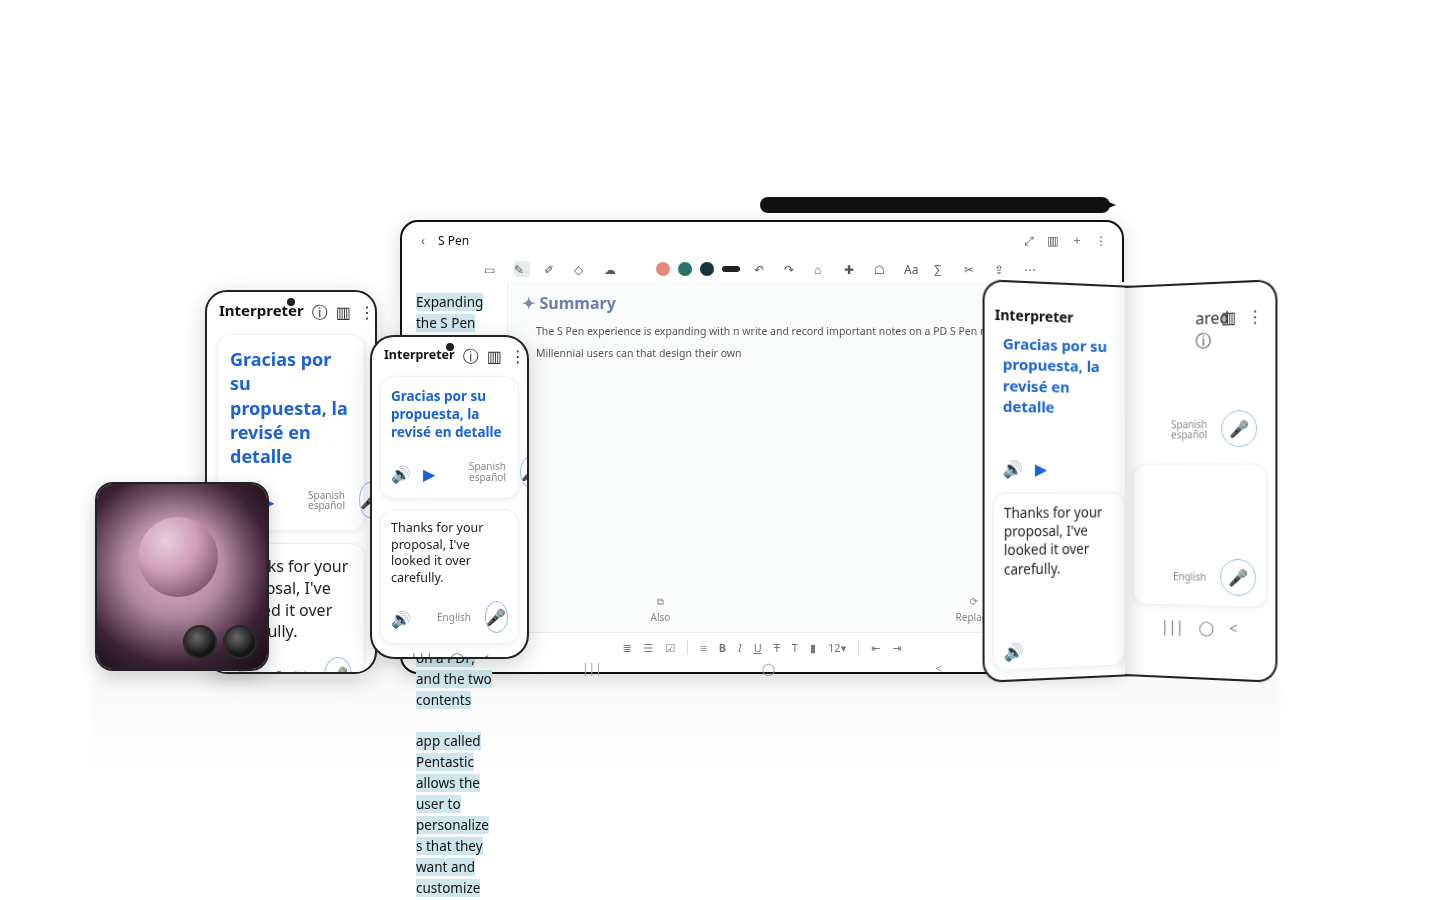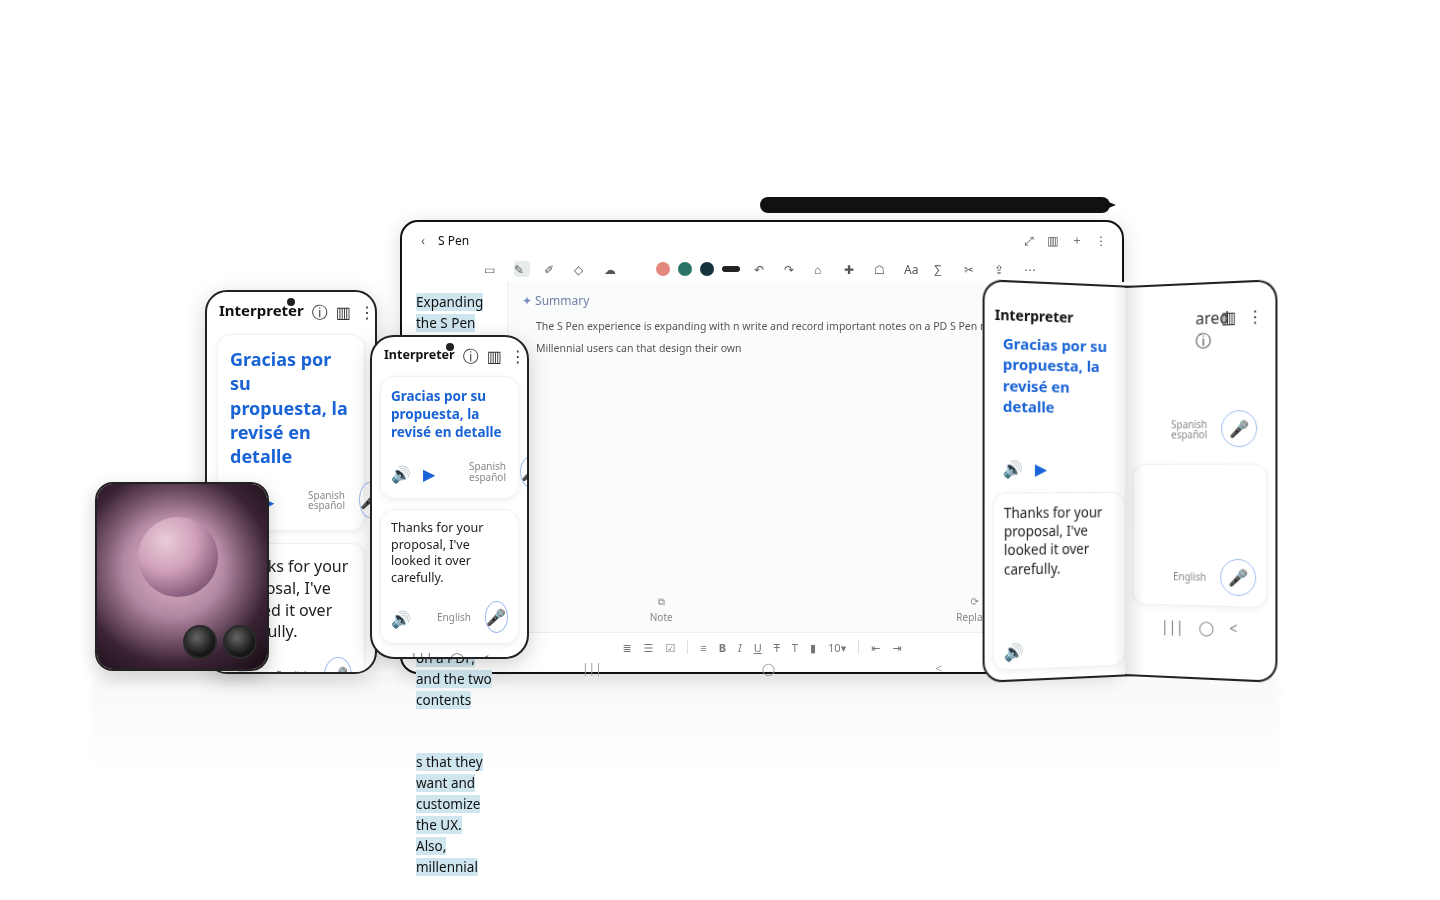"Summary" .summary h4 { font-size: 12px -> 16px; font-weight: 400 -> 700 }
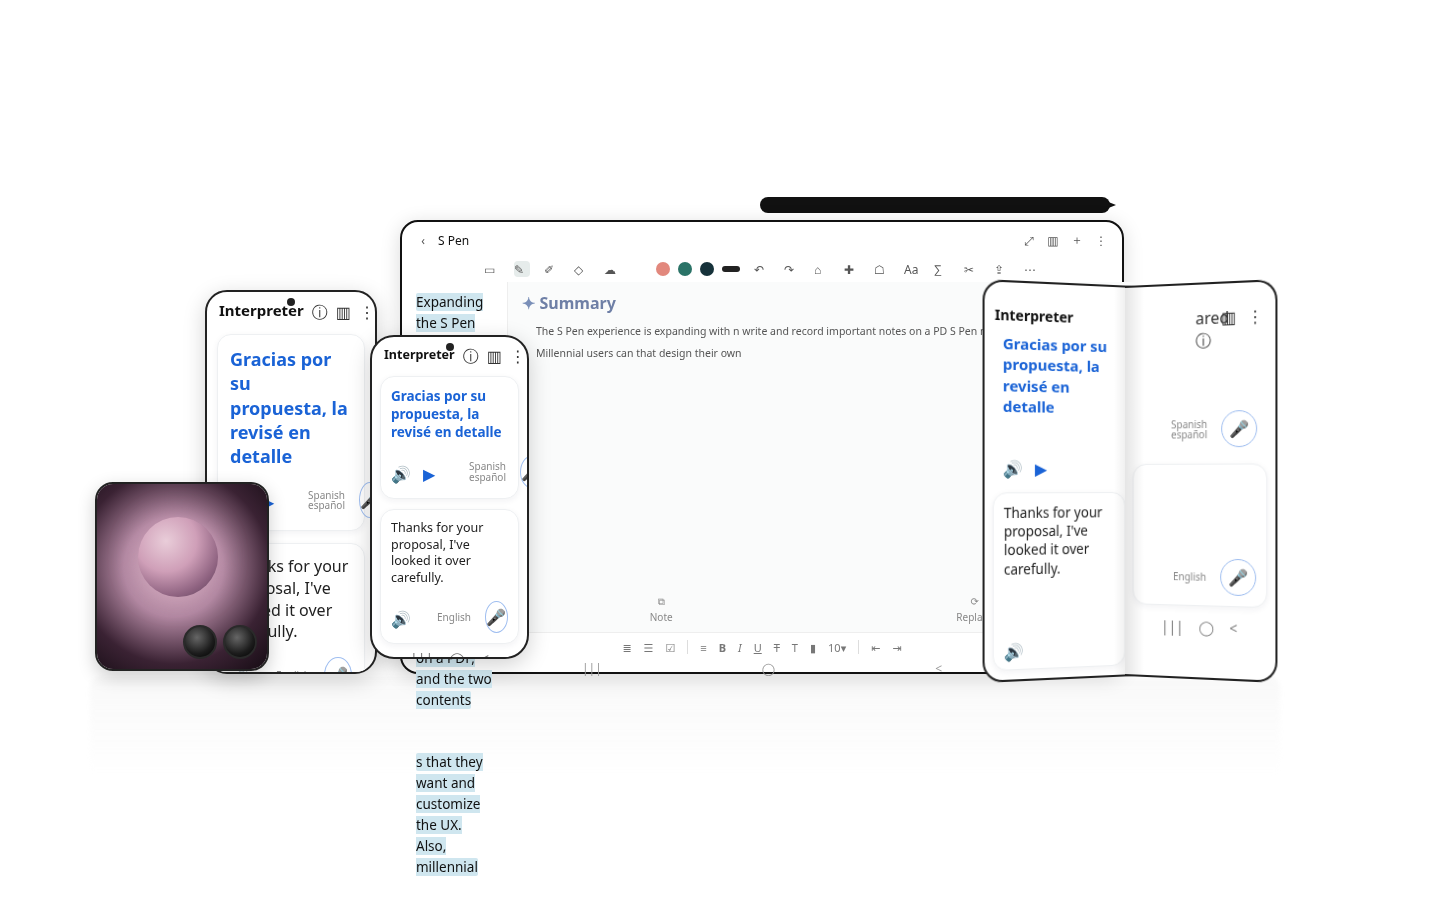"Note" span { text: Note -> Also }
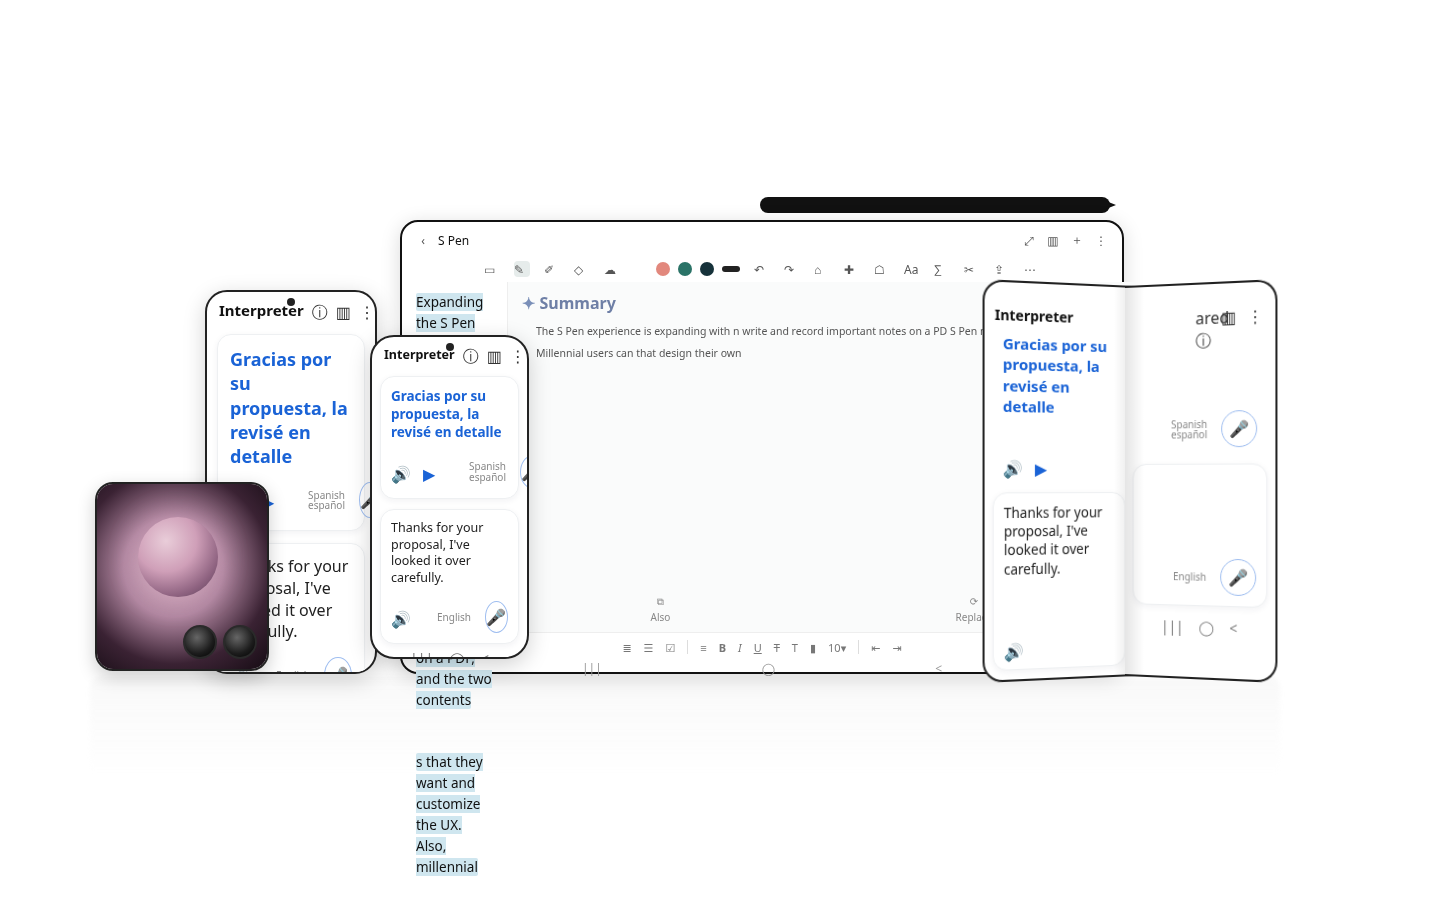"10" span { text: 10 -> 12 }
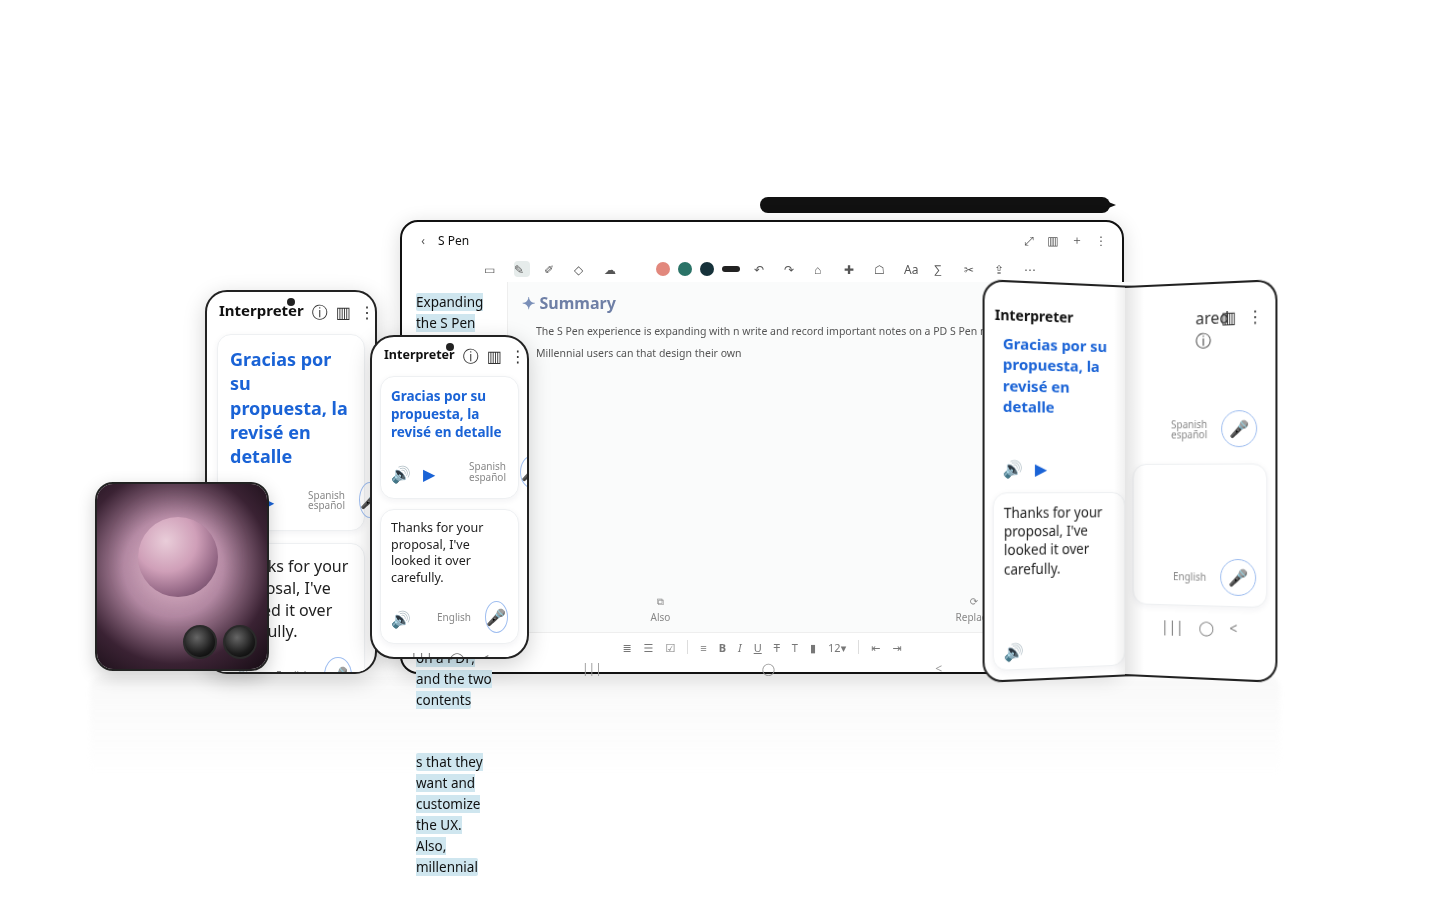"app called Pentastic allows the" span.hl { html: none -> <span>app called Pentastic allows the user to personalize</span> }
